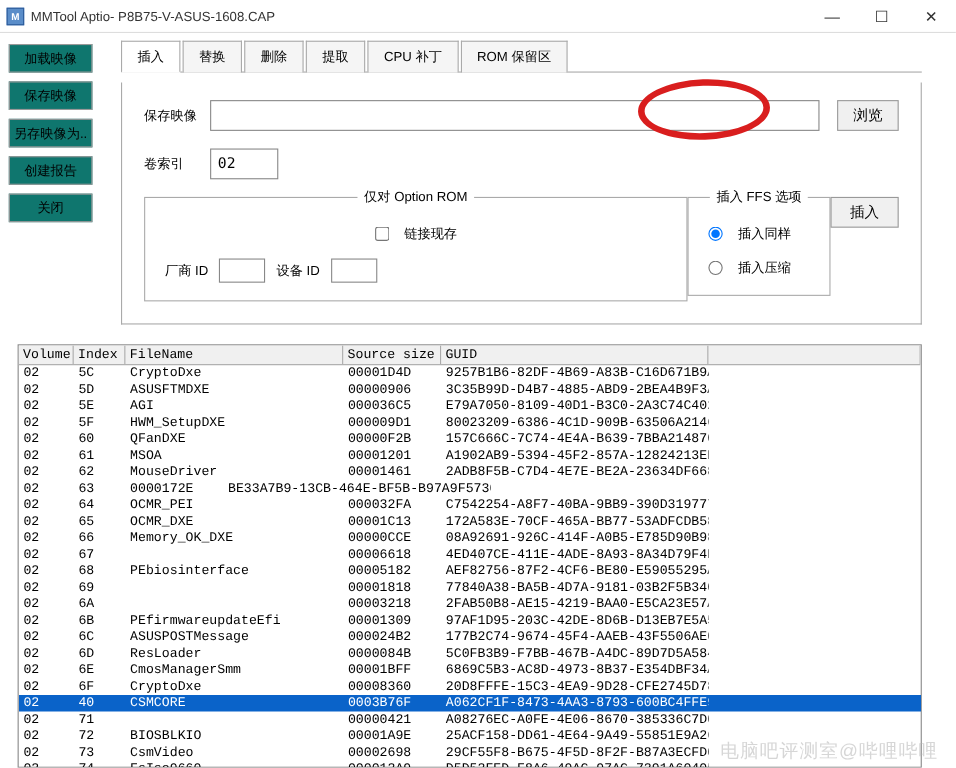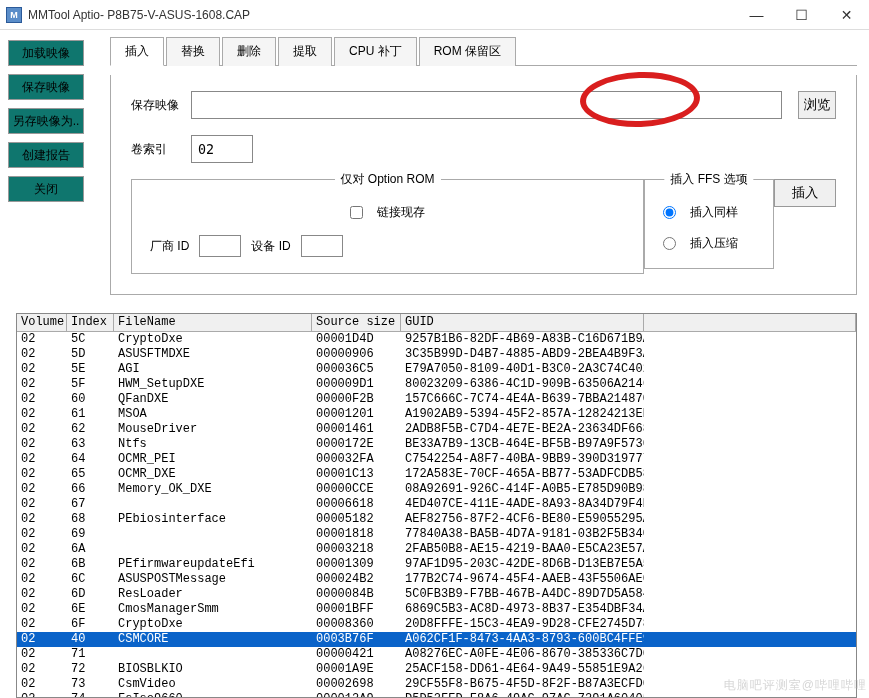"插入" .content { padding: 6px 12px 0 0 -> 6px 31px 0 0 }
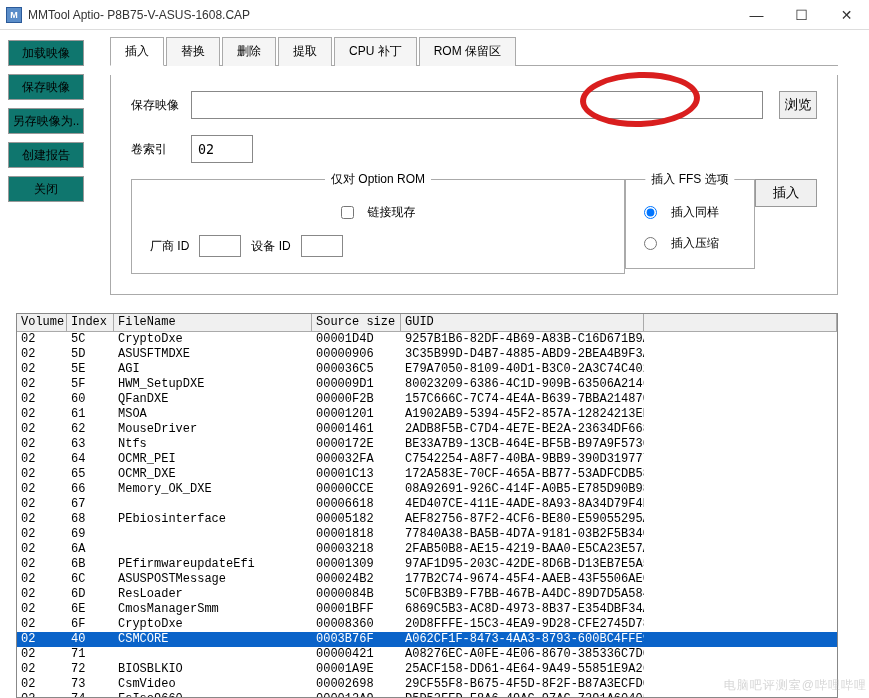"浏览" .browsebtn { width: 38px -> 56px }
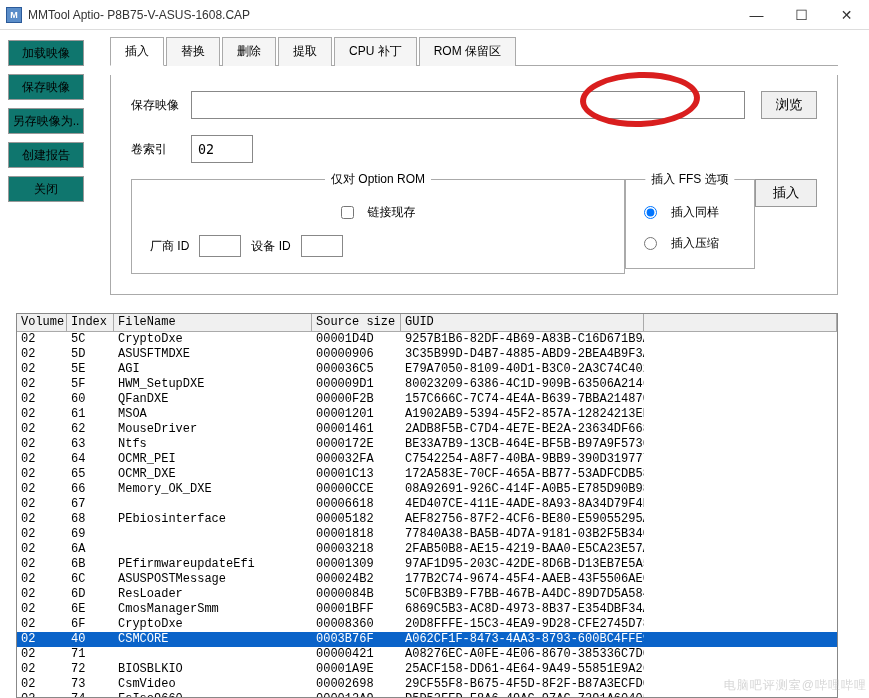"Ntfs" div.td { html: <div>Ntfs</div> -> none }
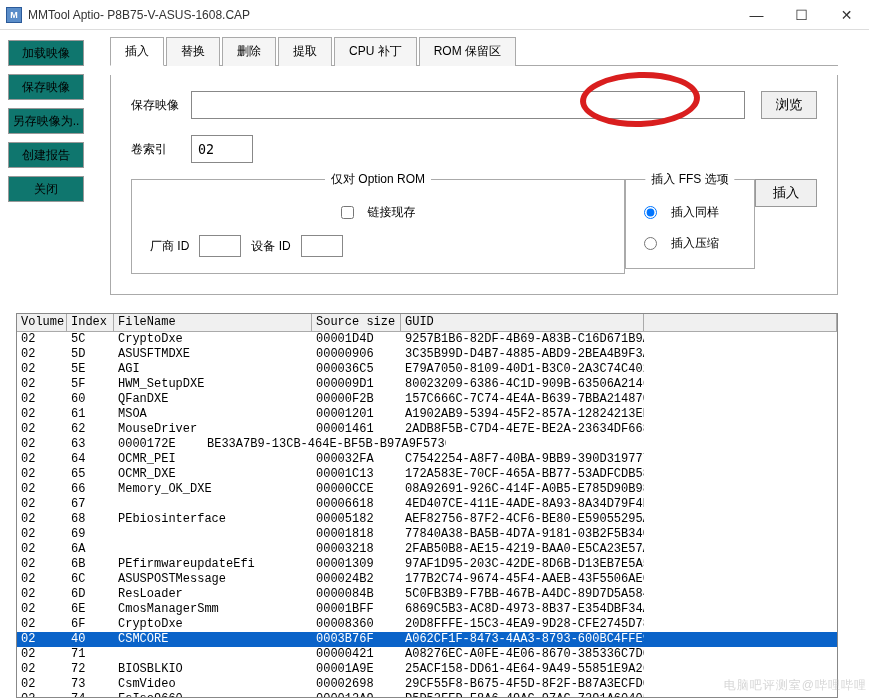"电脑吧评测室@哔哩哔哩" .watermark { font-size: 12px -> 17px; right: 2px -> 16px }
